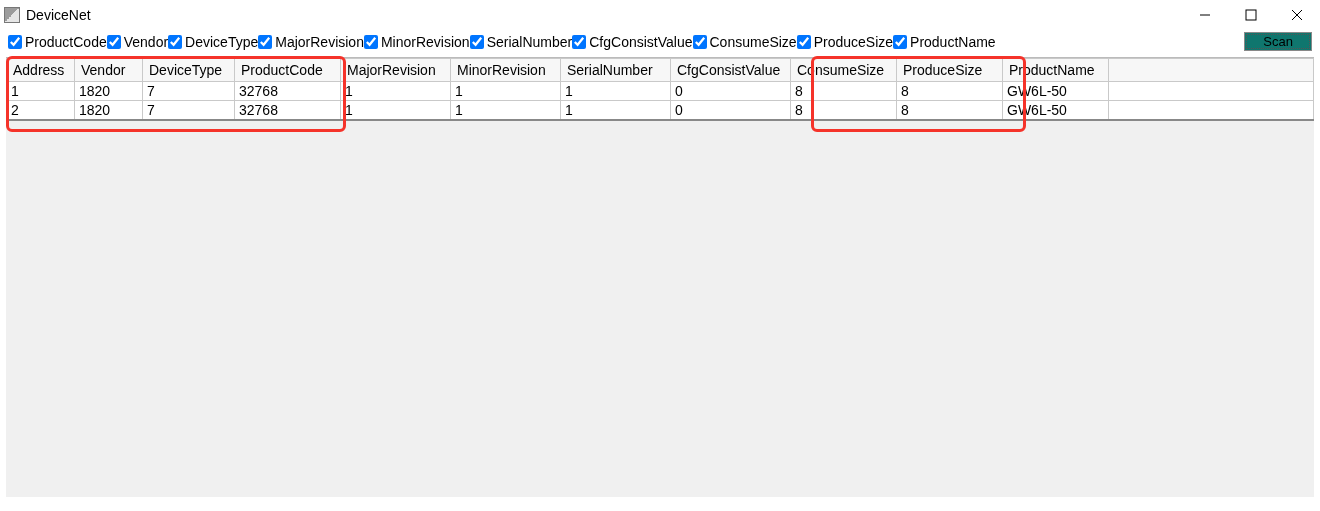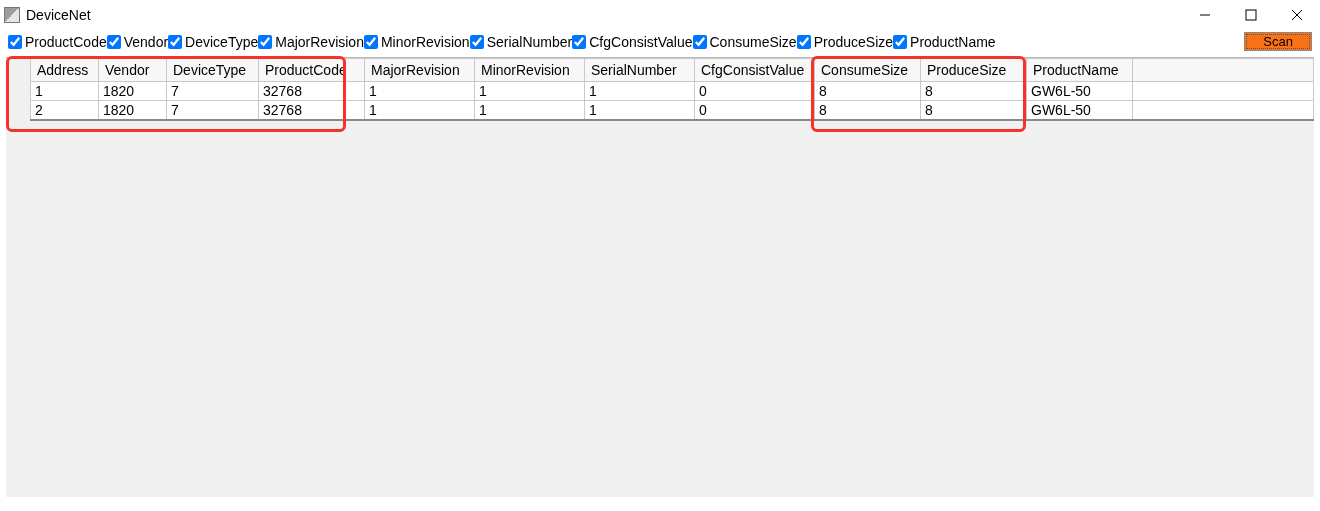"Scan" .scan-btn { background: #f97316 -> #0f766e }
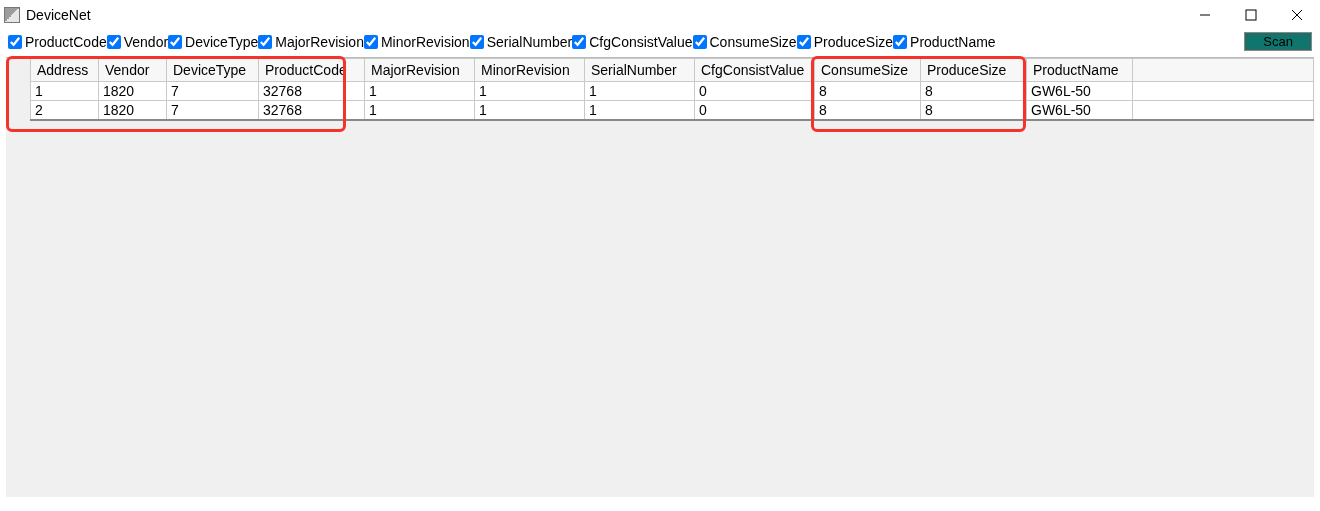"Address" .grid-wrap { padding-left: 24px -> none }
